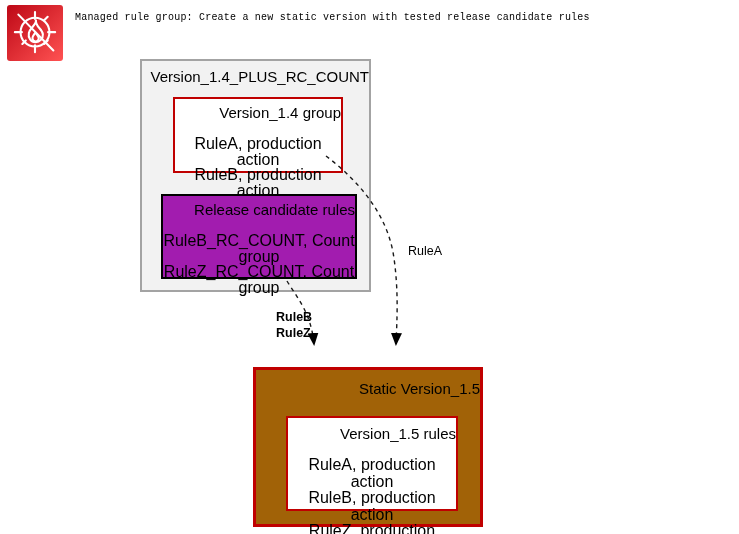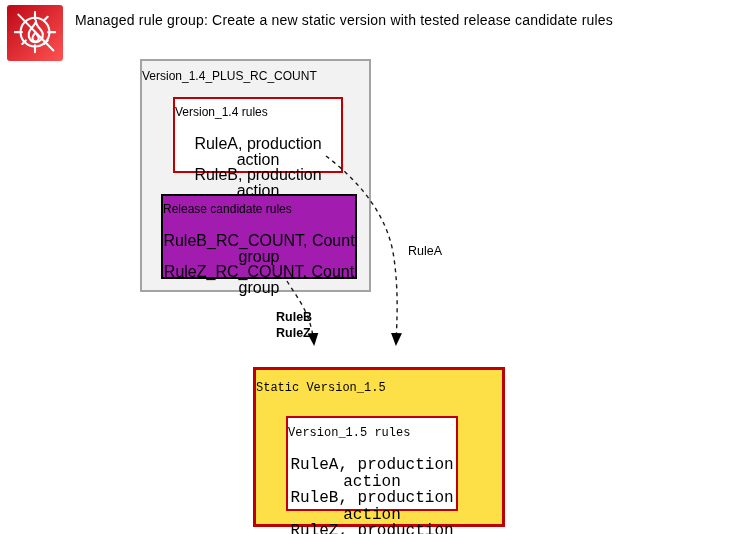"Managed rule group: Create a" .page-title { font-family: none -> Liberation Mono, monospace; font-size: 14px -> 10px }
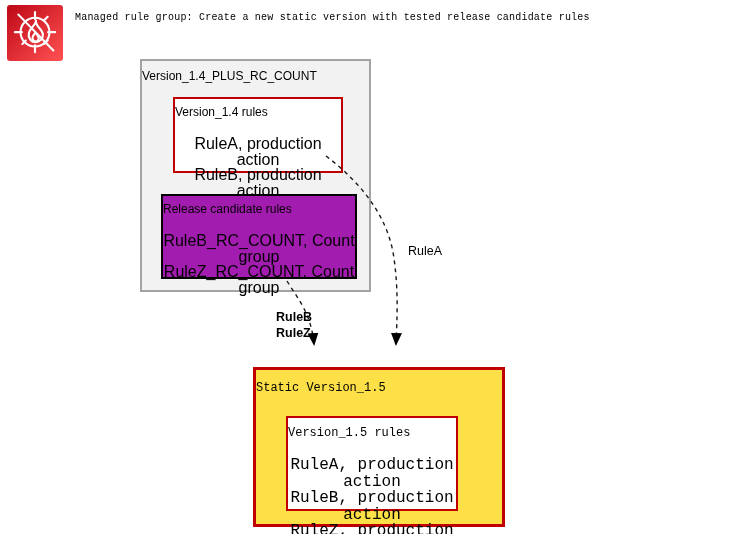"Version_1.4_PLUS_RC_COUNT" .box-heading { font-size: 12px -> 15px; text-align: left -> right }
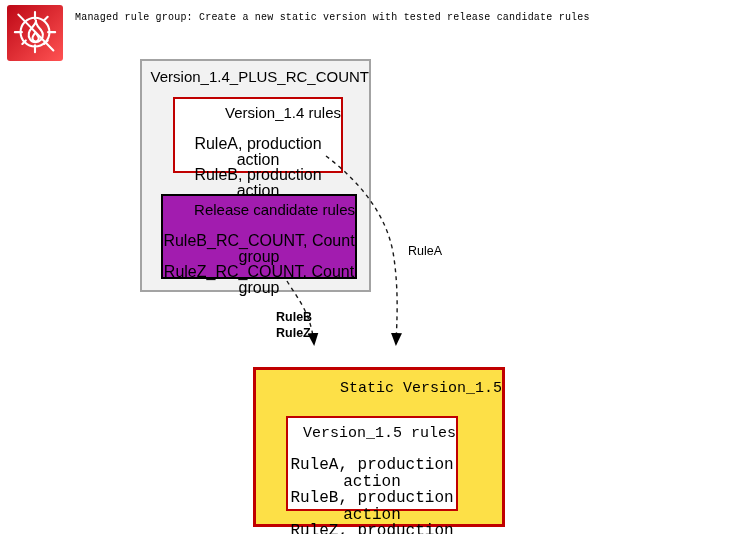"Version_1.4 rules" div.box-heading { text: rules -> group }
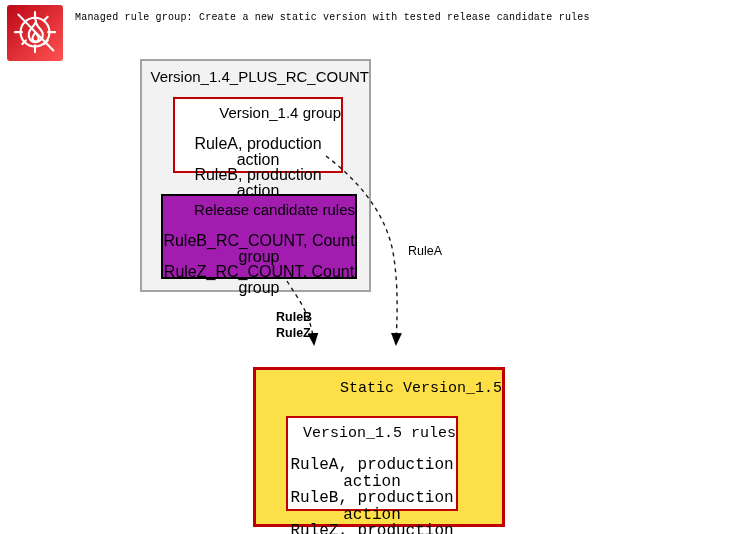"Static Version_1.5" .static-box { background: #fde047 -> #a16207; font-family: Liberation Mono, monospace -> none; width: 252px -> 230px }
